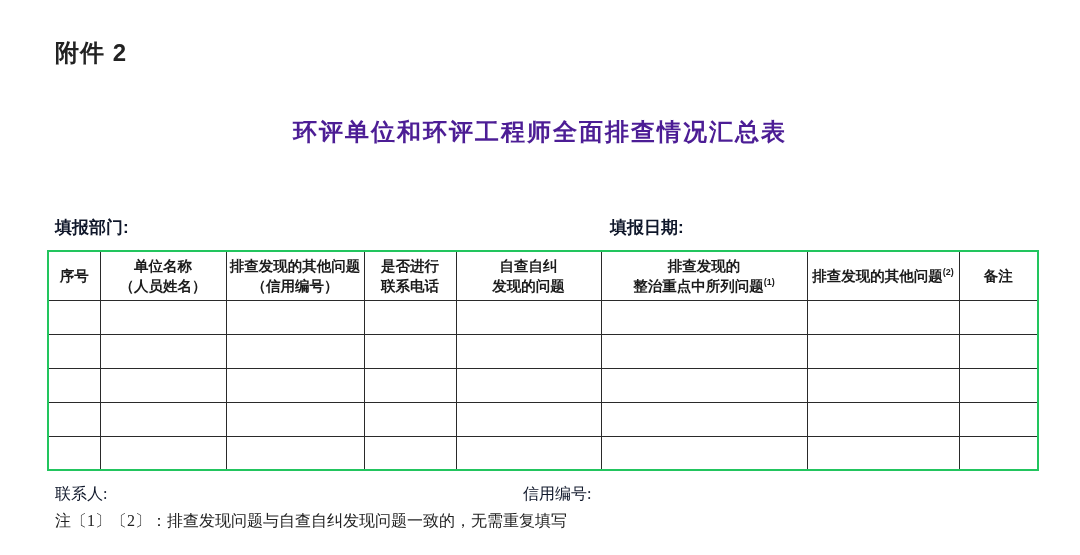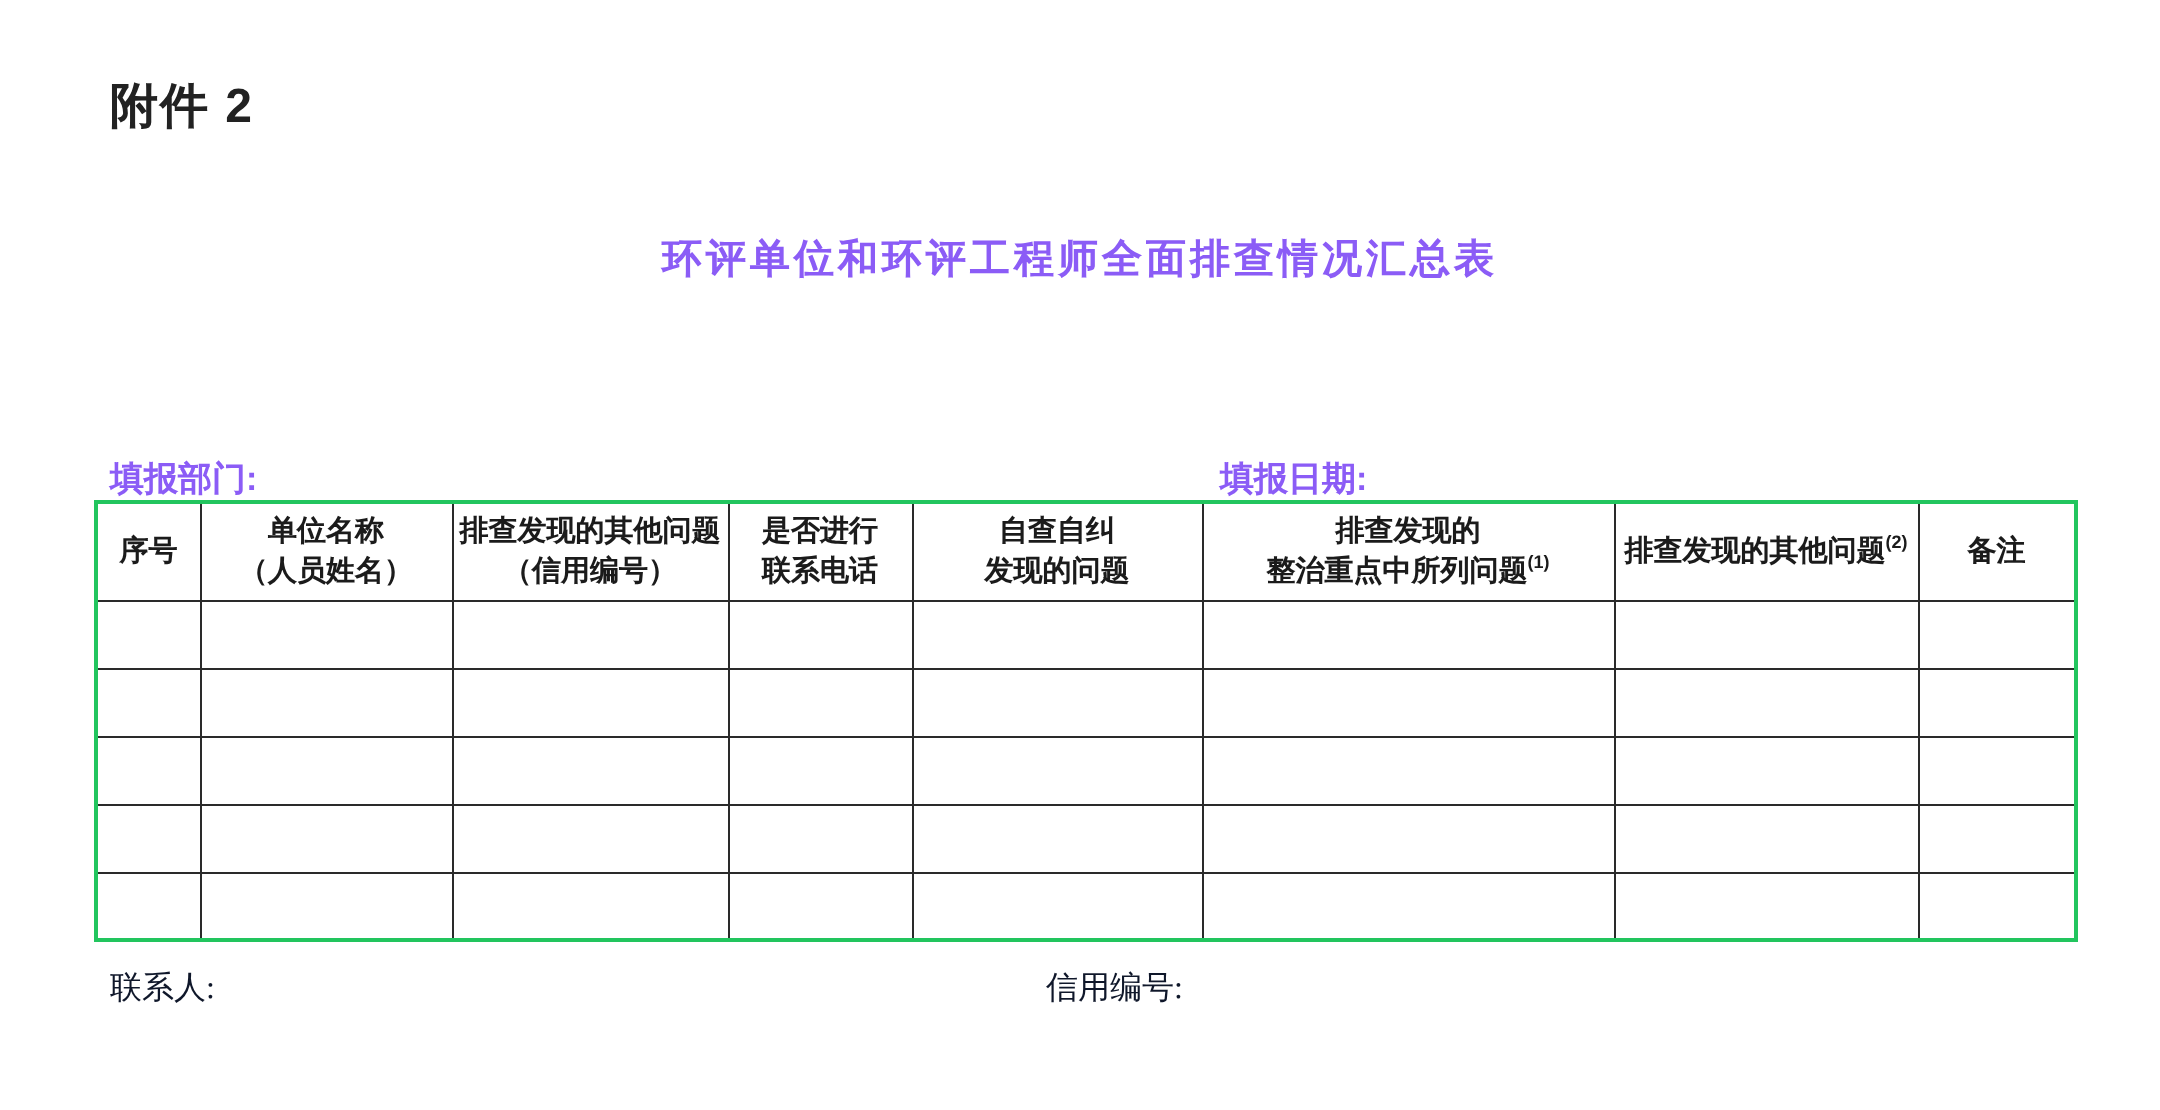"环评单位和环评工程师全面排查情况汇总表" .doc-title { color: #8b5cf6 -> #4c1d95; font-size: 20px -> 24px }
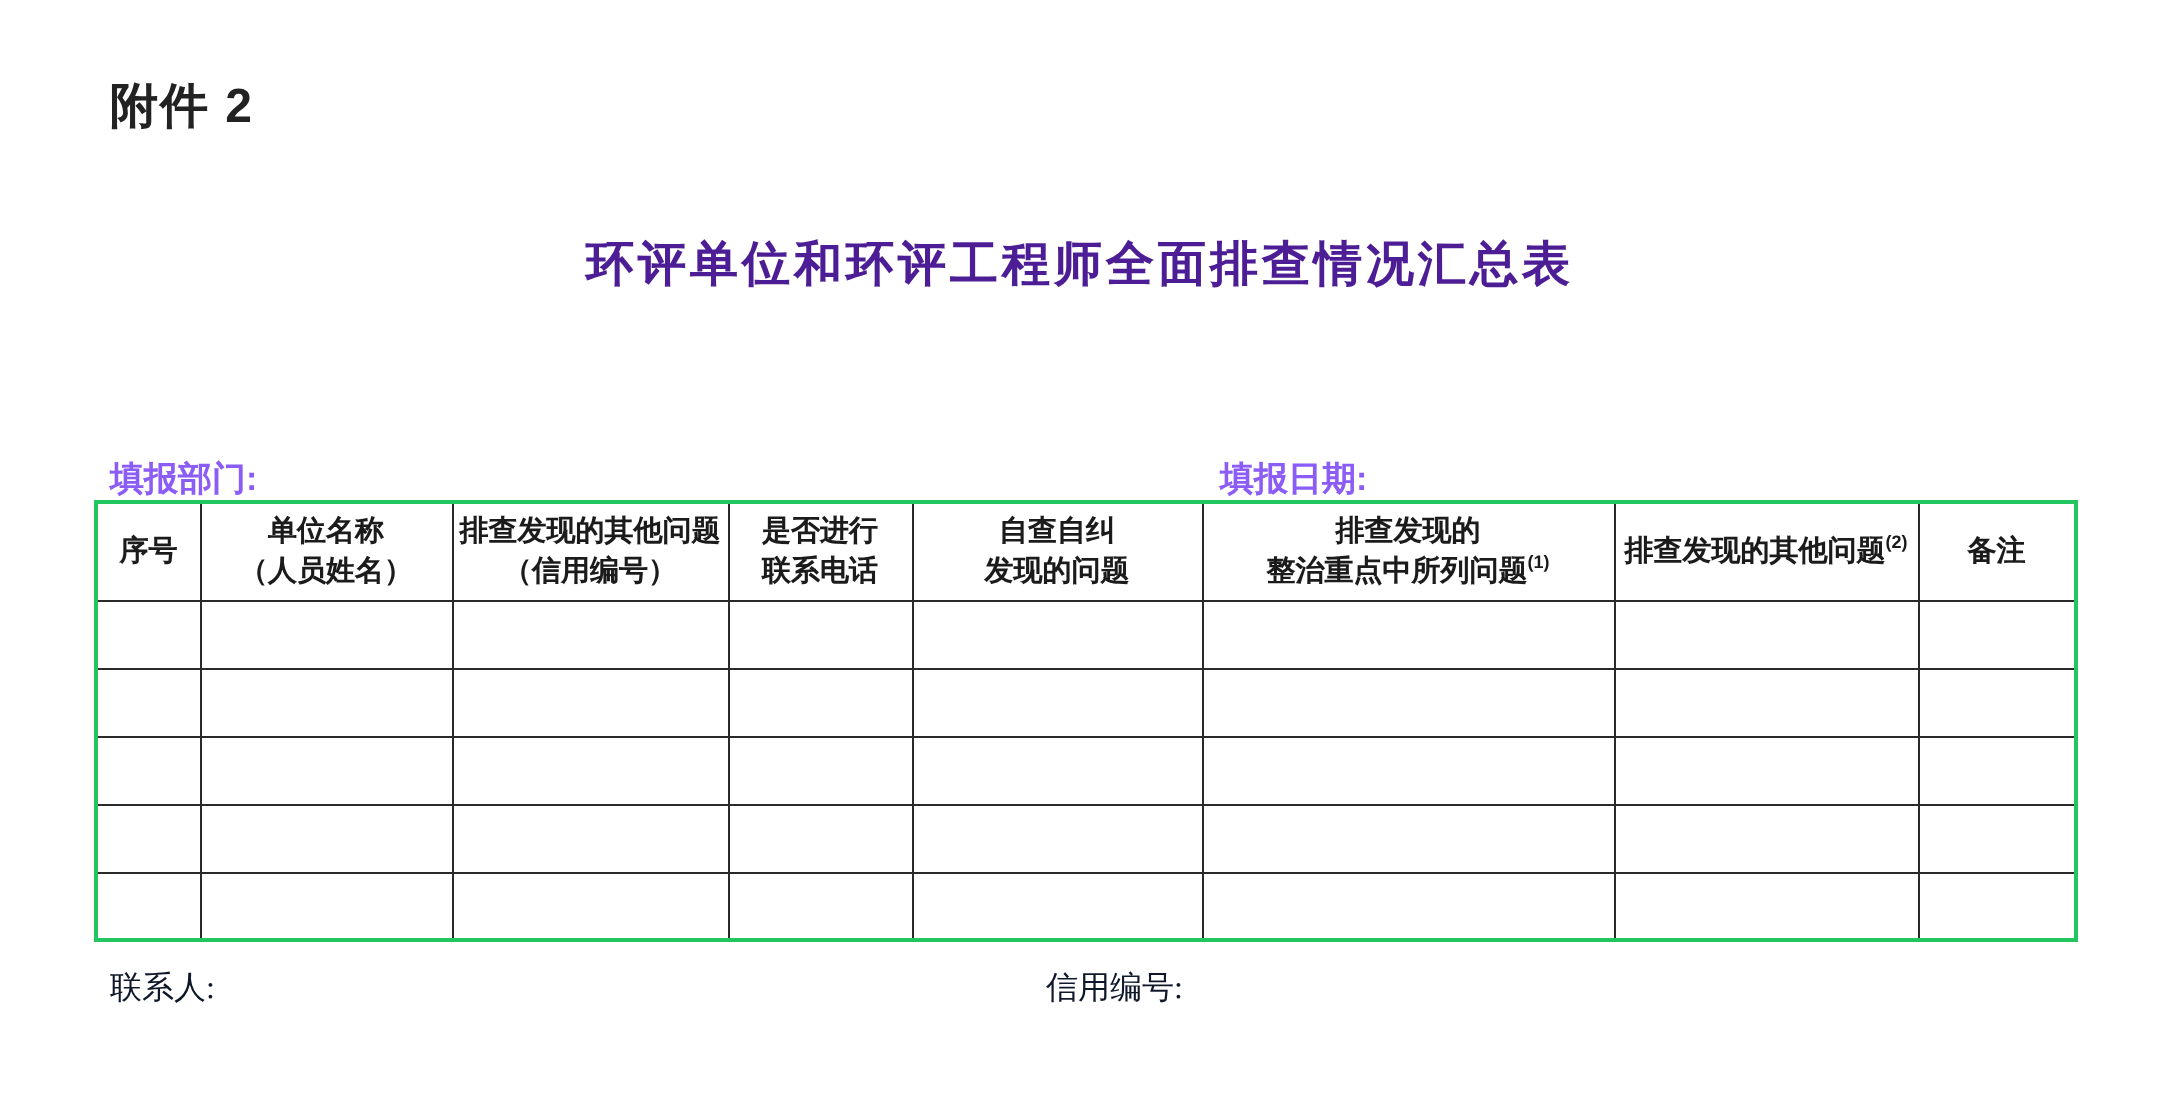"填报部门:" .meta-label { color: #8b5cf6 -> #0f172a; top: 228px -> 216px }
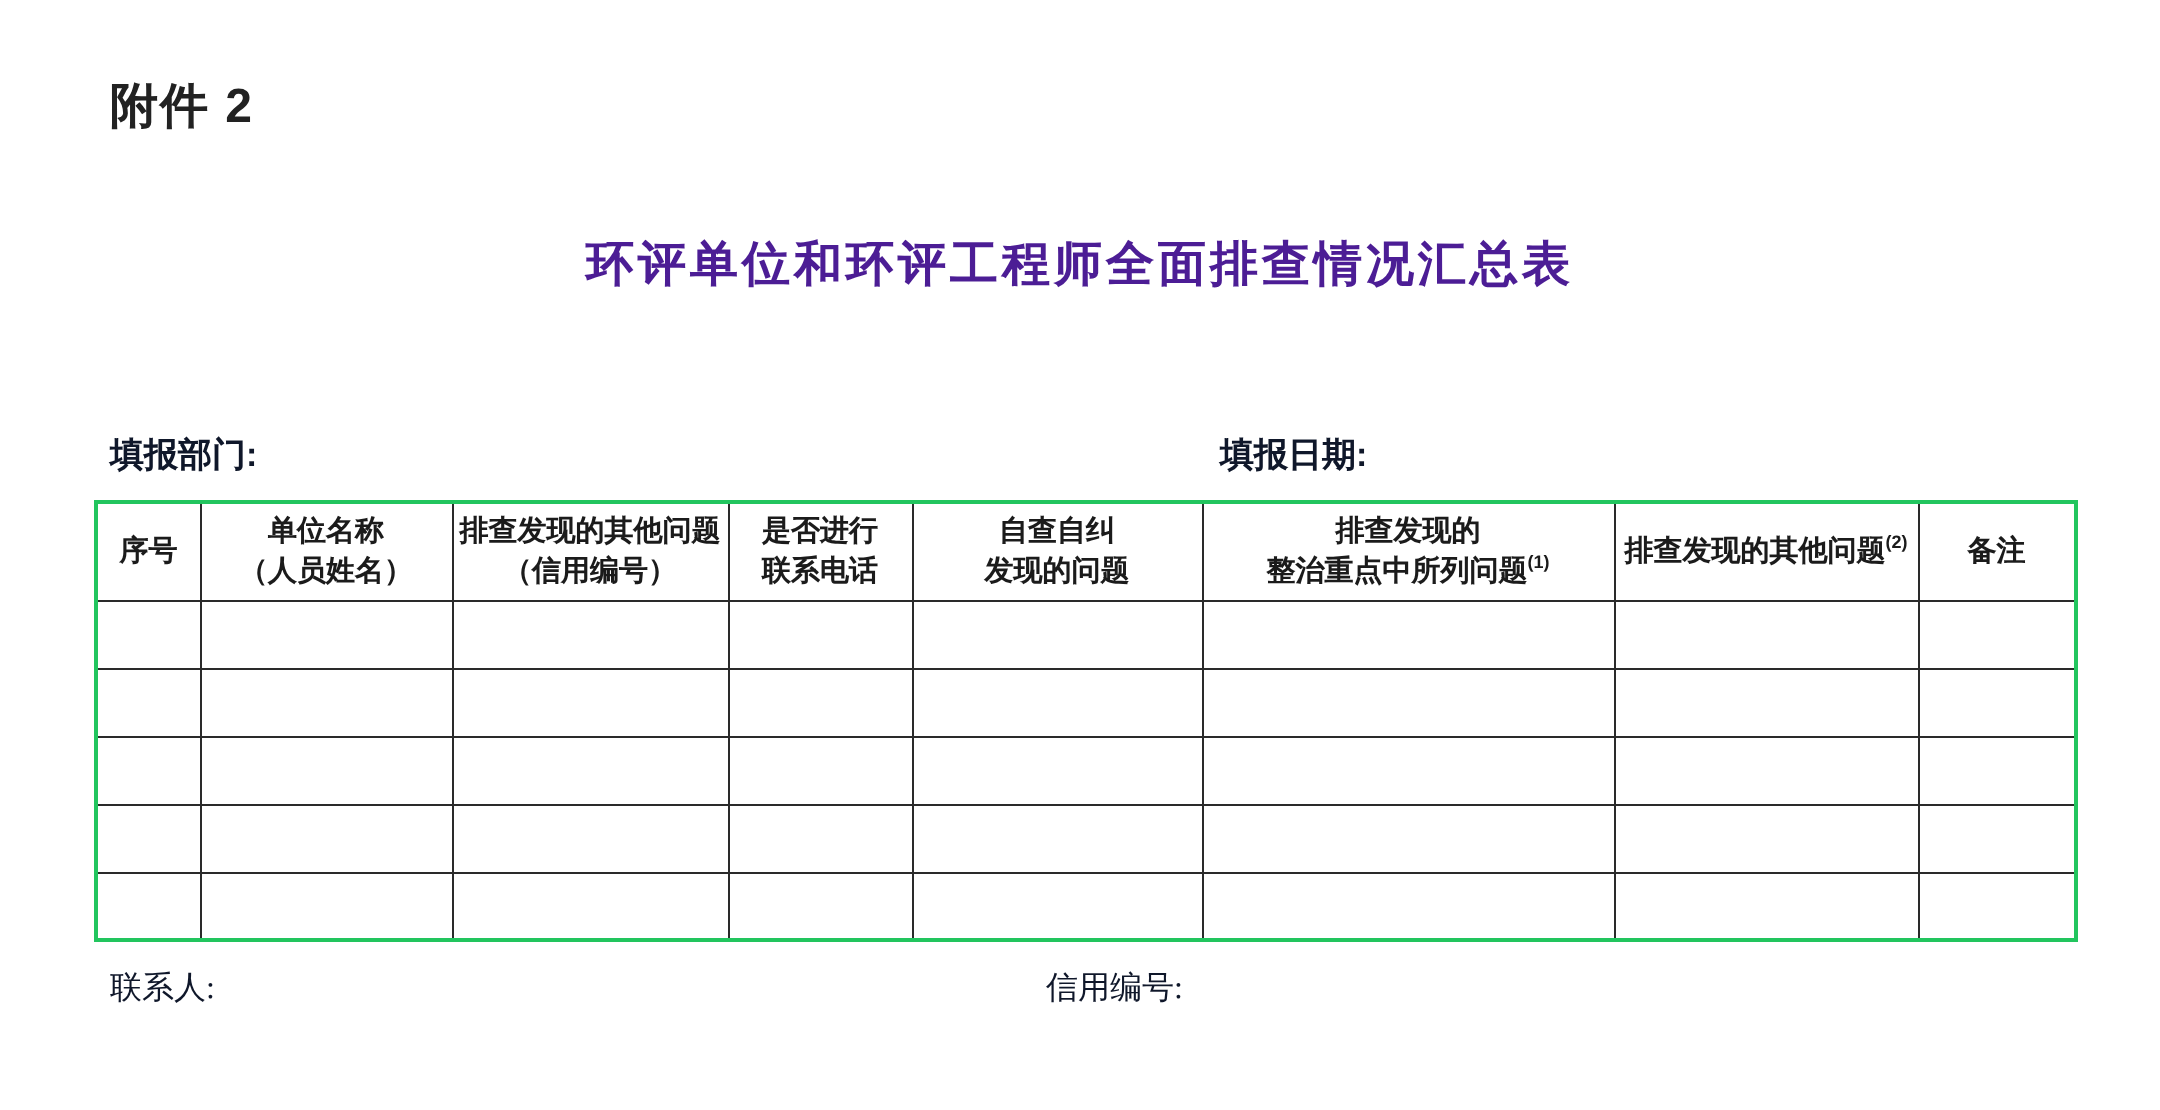"注〔1〕〔2〕：排查发现问题与自查自纠发现问题一致的，无需重复填写" div.footnote { html: none -> <div>注〔1〕〔2〕：排查发现问题与自查自纠发现问题一致的，无需重复填写</div> }
